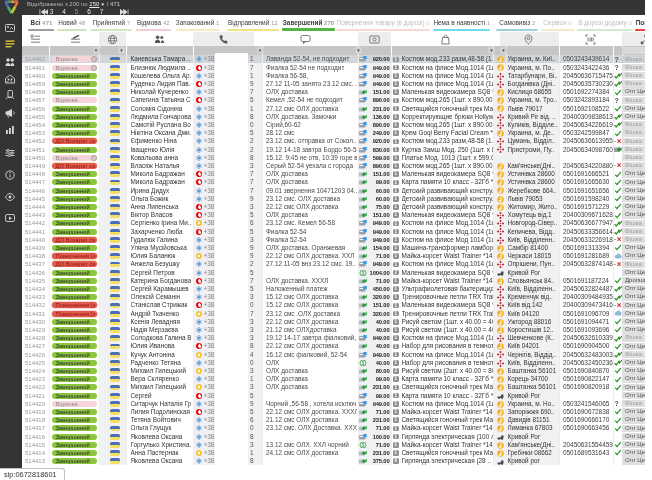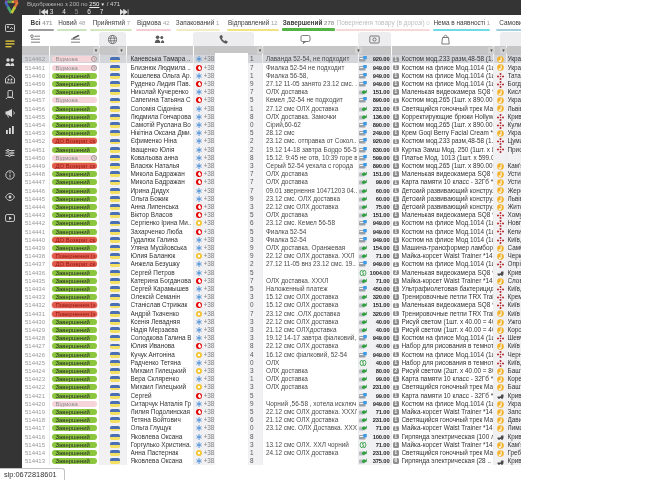"sip:0672818601" #app { width: 521px -> 645px }
